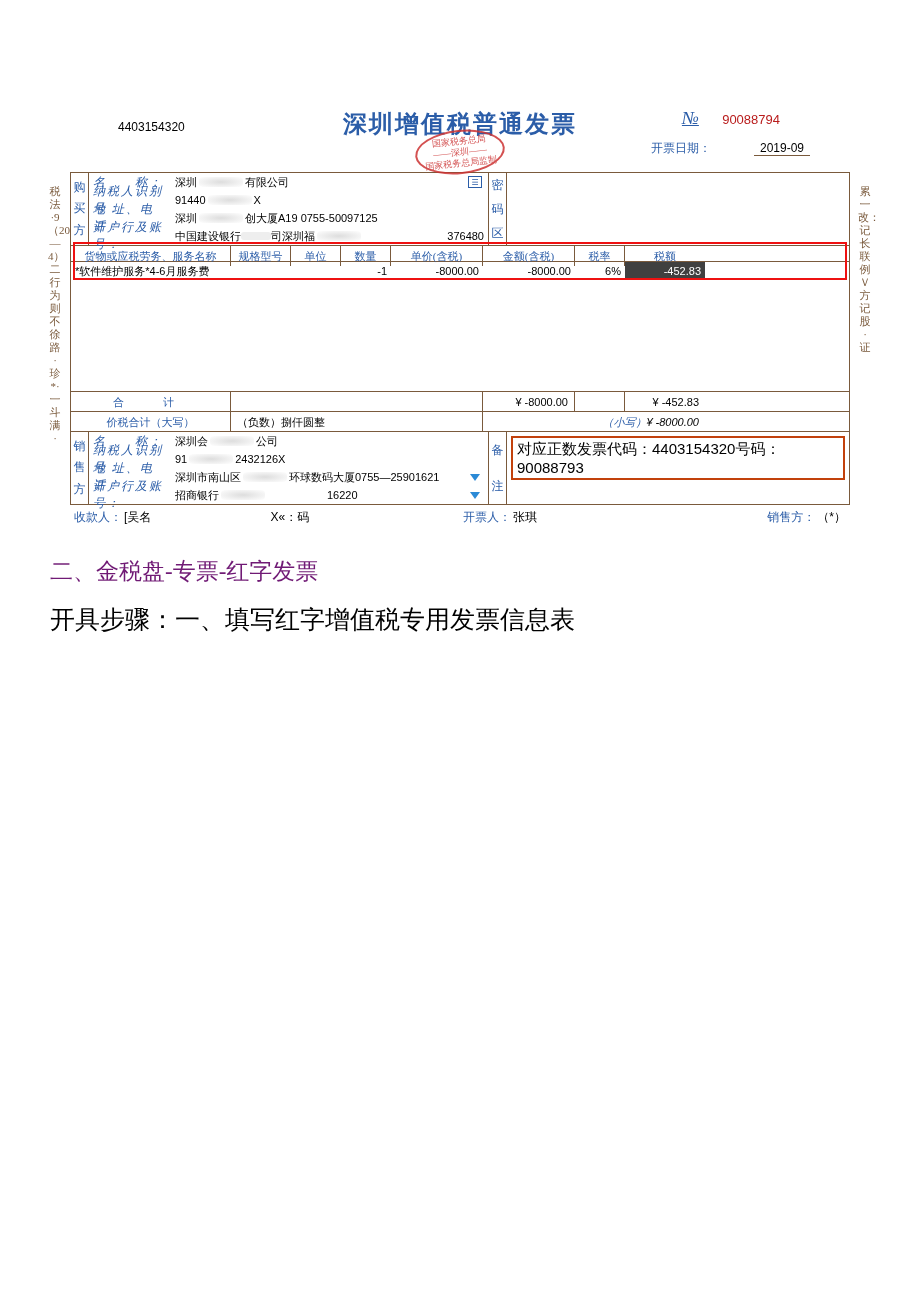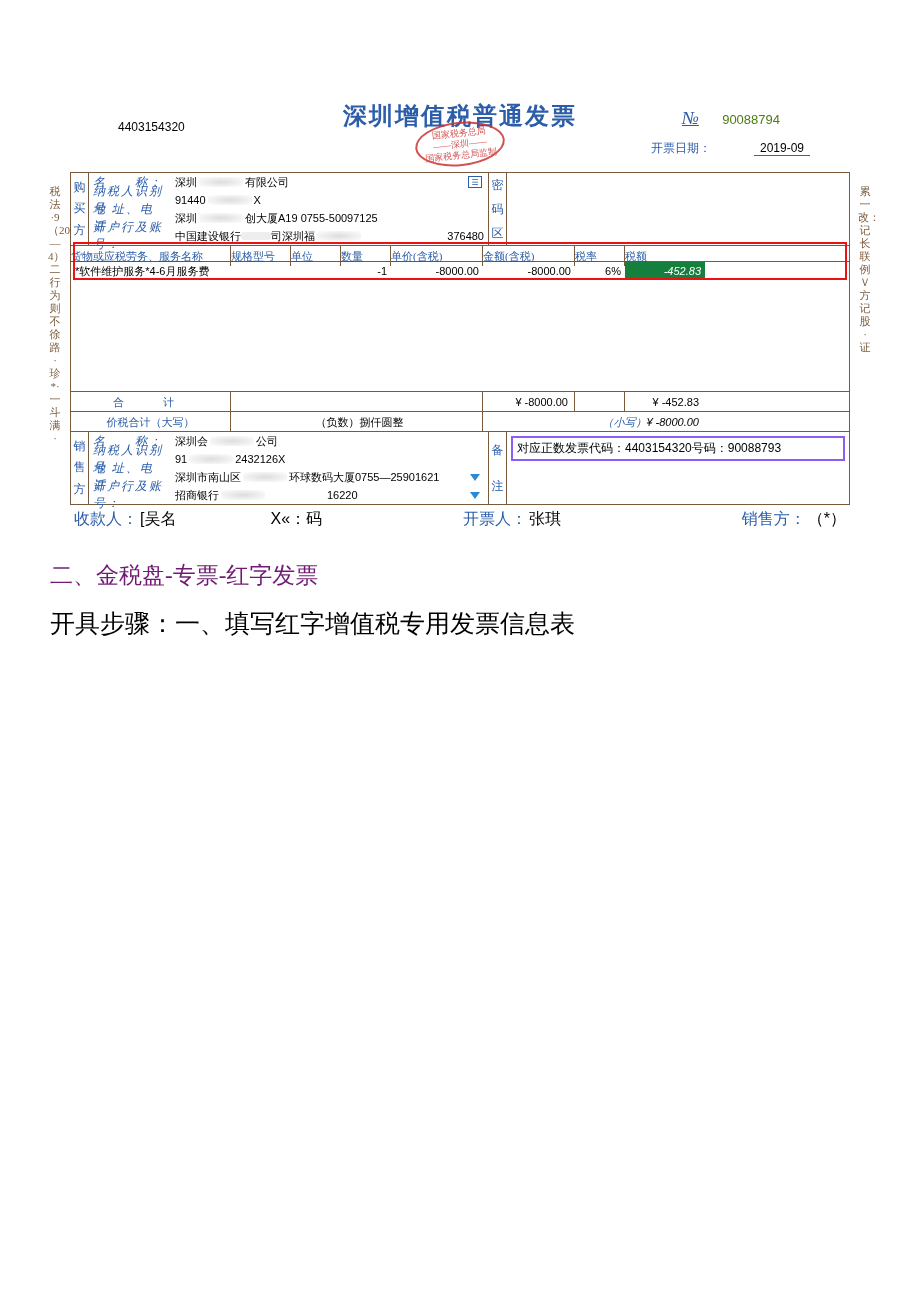"深圳增值税普通发票" .title-center { top: 0 -> 8px }
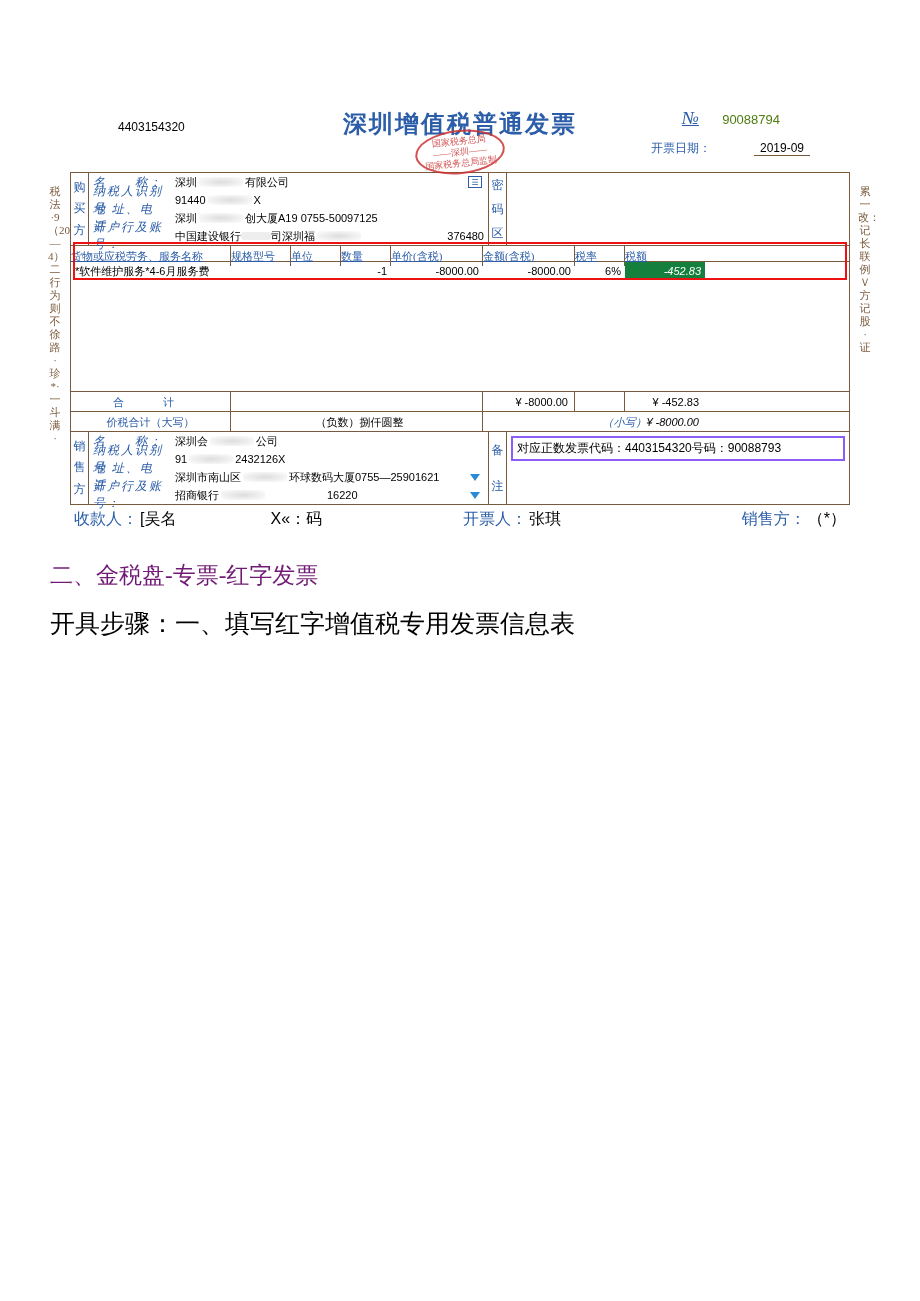"90088794" .no-value { color: #4d7c0f -> #b91c1c }
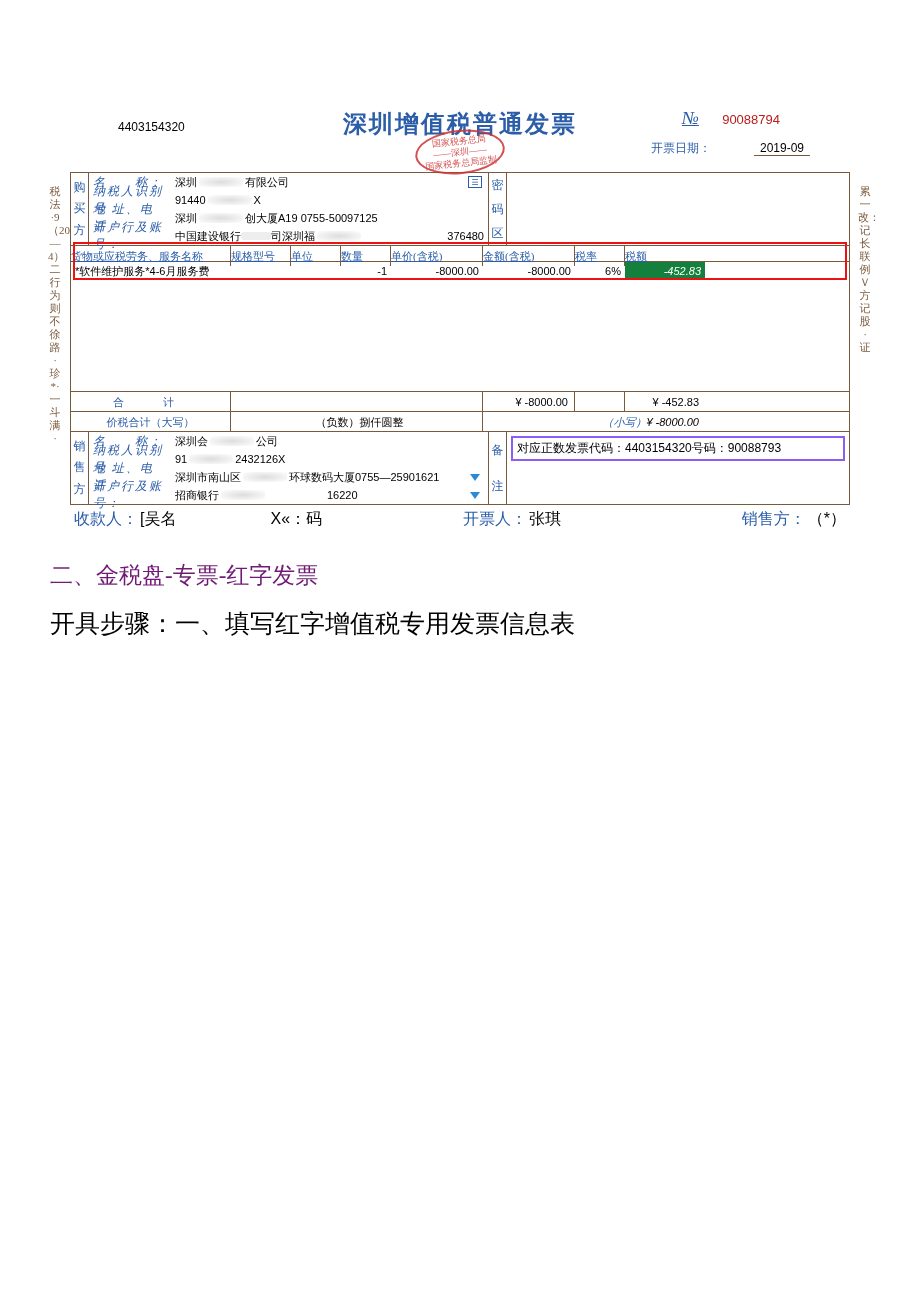"货物或应税劳务、服务名称" .items-head { text-align: none -> center; text-decoration: underline -> none }
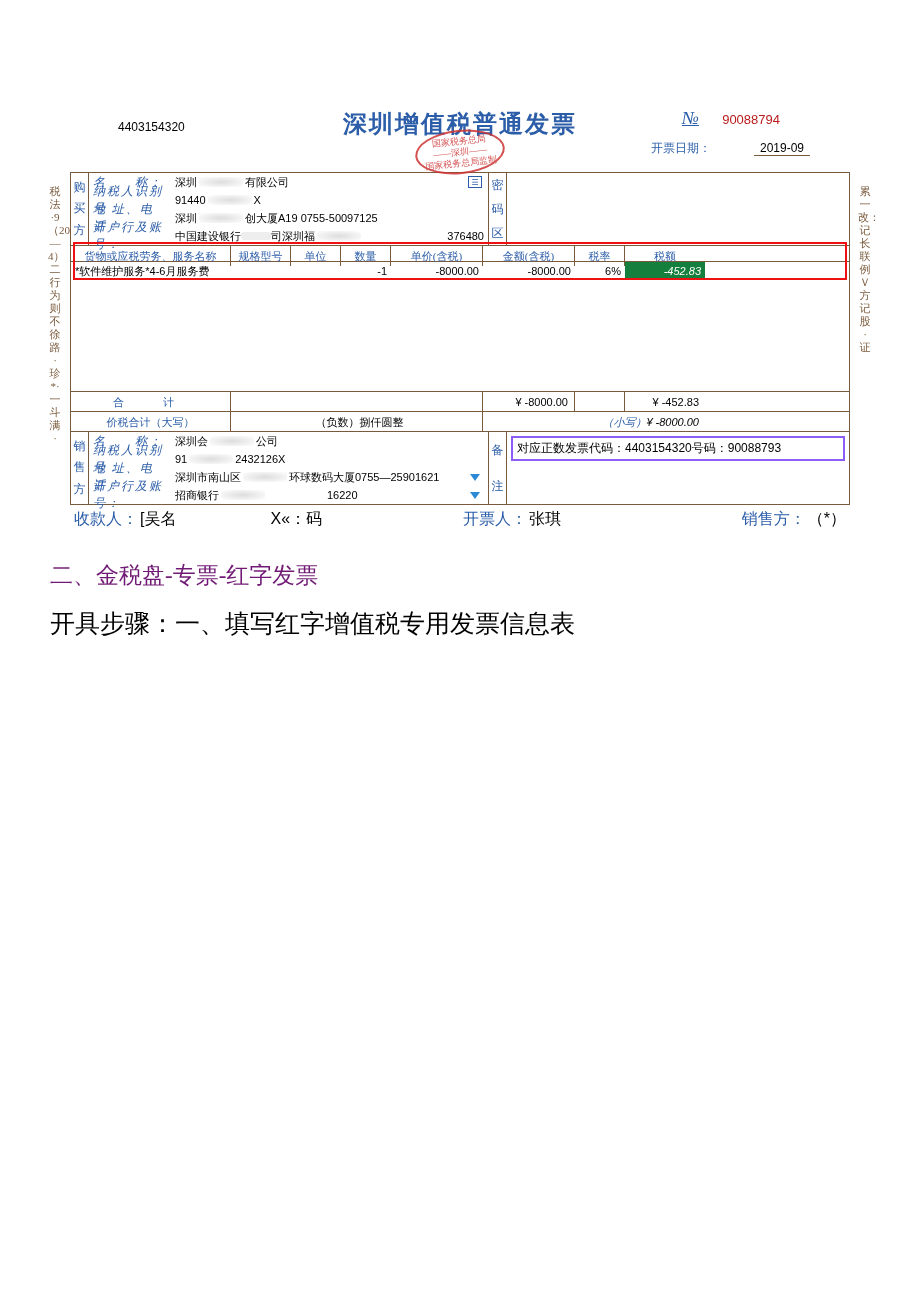"-452.83" .hl-cell { background: #15803d -> #404040; font-style: italic -> none }
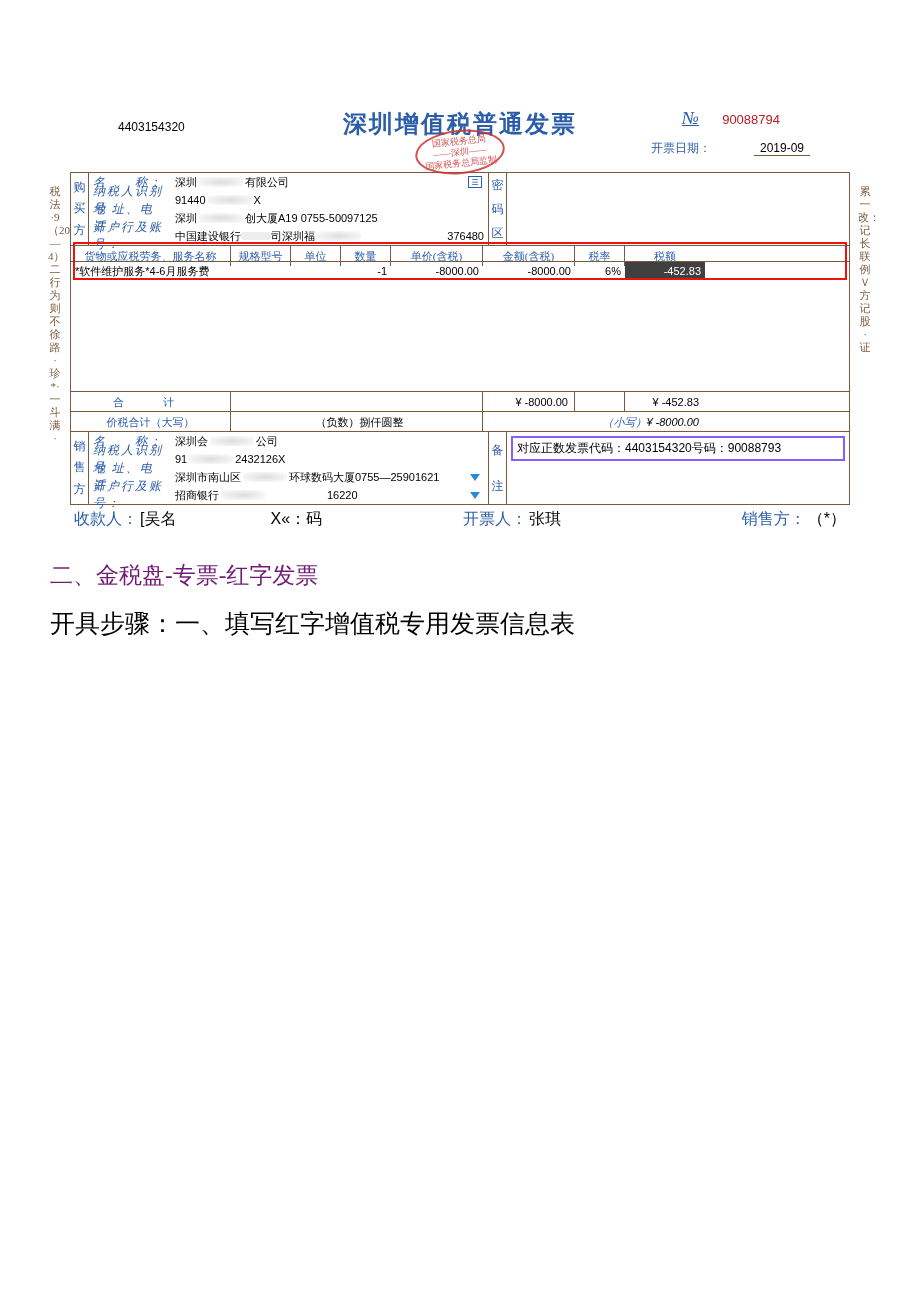"（负数）捌仟圆整" .total-row2 .cn { text-align: center -> left }
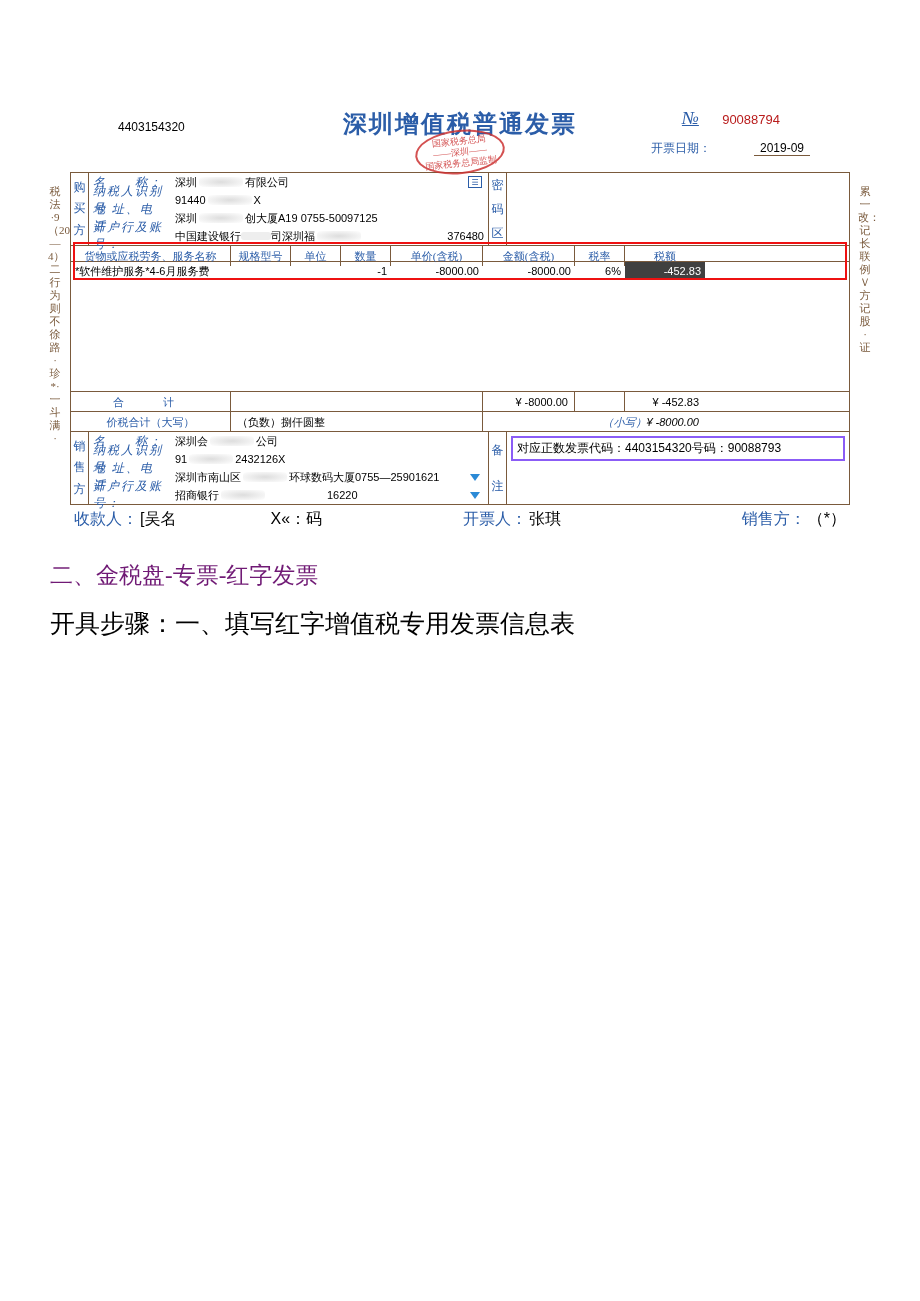"对应正数发票代码：4403154320号码：90088793" .remark-box { border: 2px solid #8b5cf6 -> 2px solid #c2410c; font-size: 12px -> 15px }
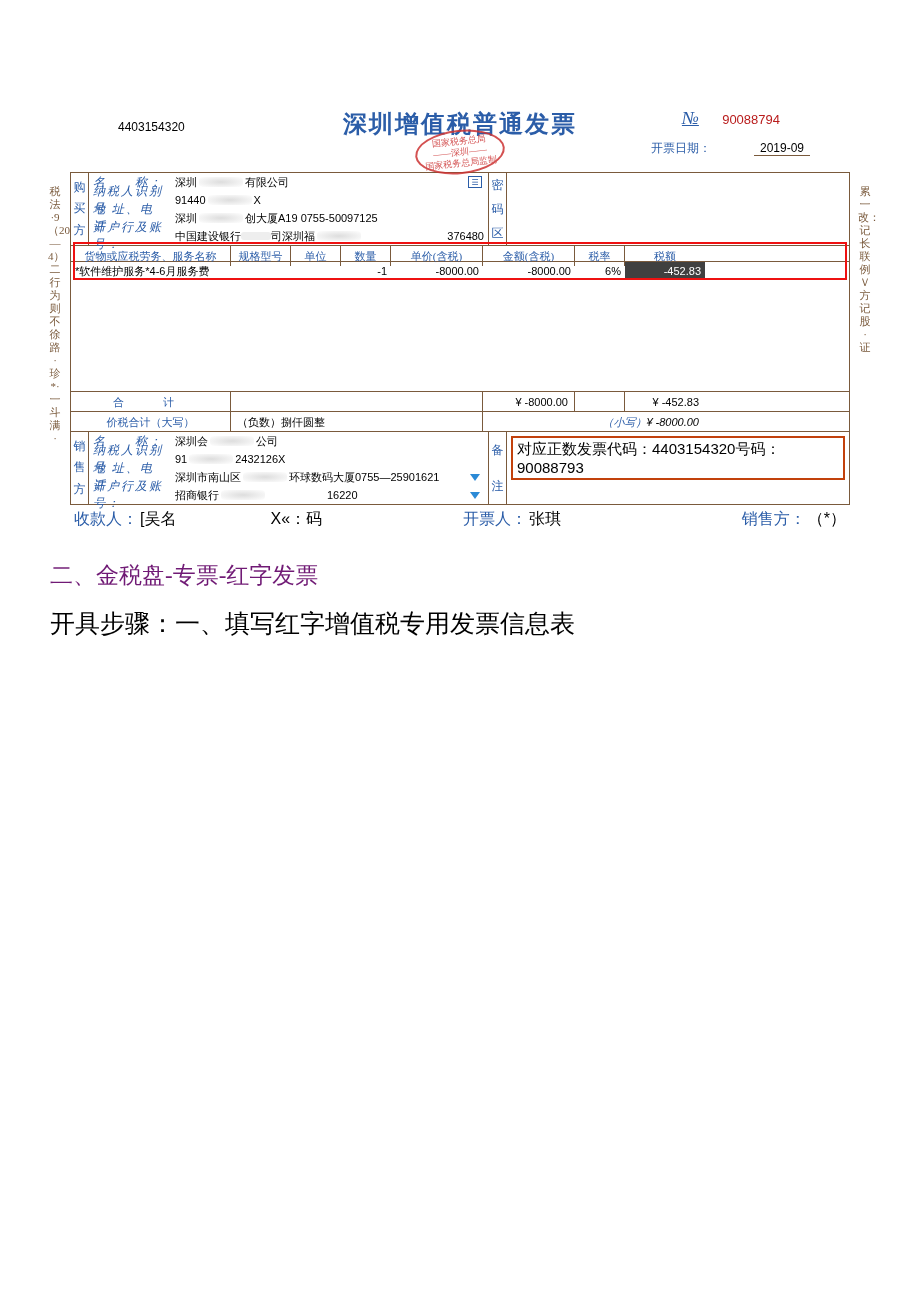"收款人：" .footer-row { font-size: 16px -> 12px }
